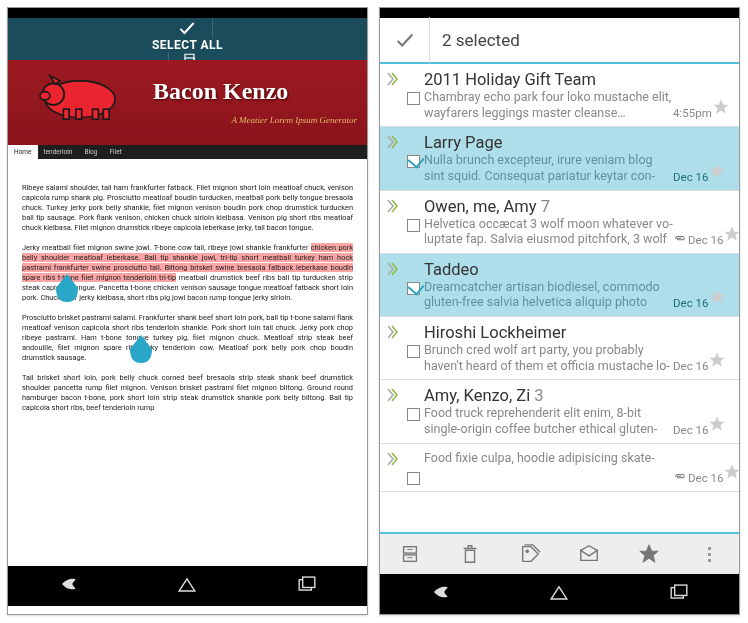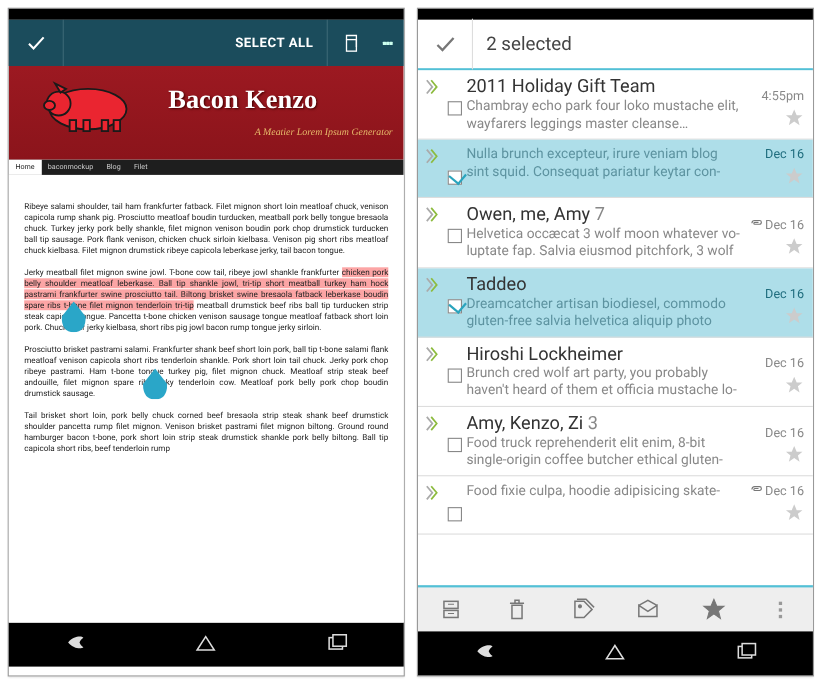"SELECT ALL" .actionbar { flex-direction: none -> column }
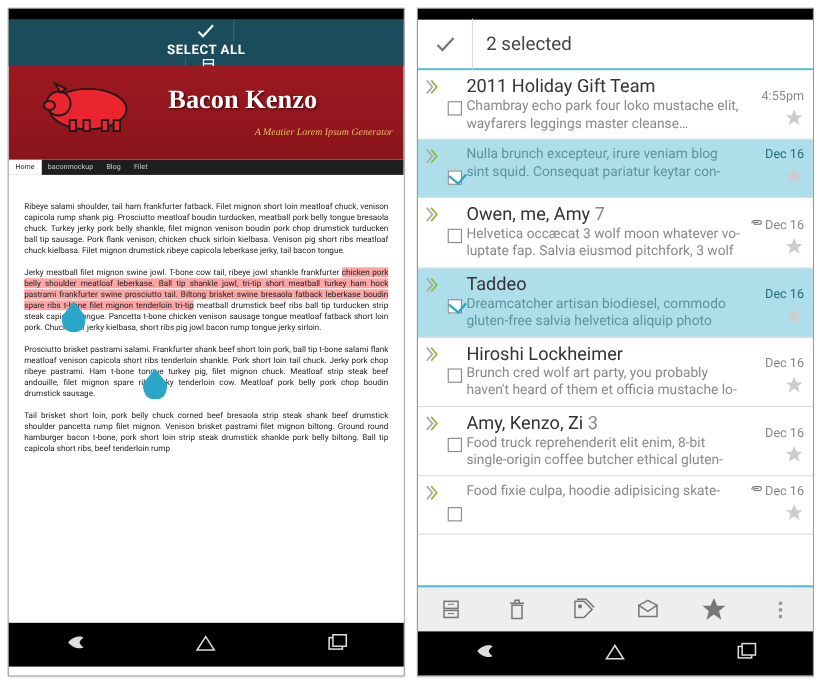"4:55pm" .rside { flex-direction: column -> none; justify-content: flex-end -> none }
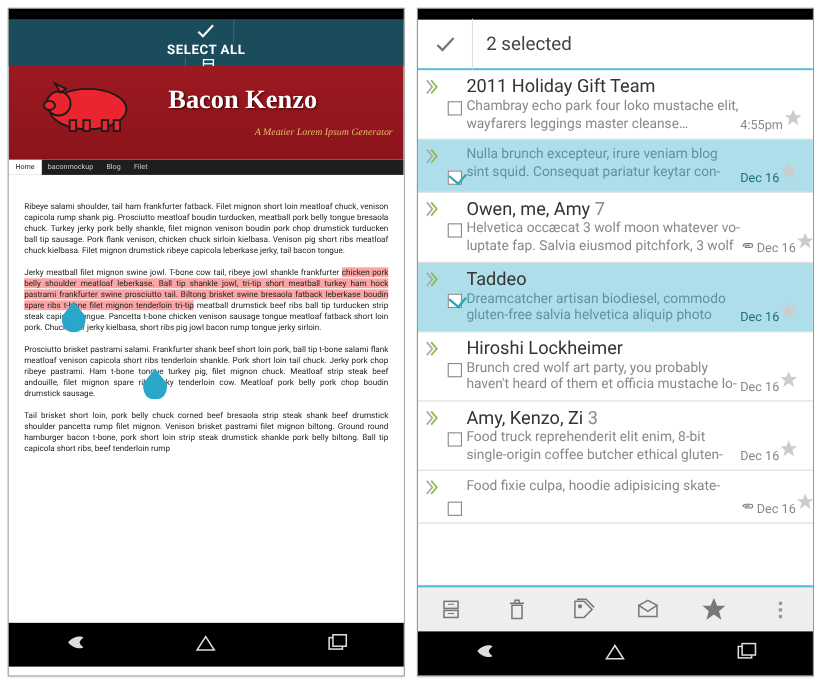"baconmockup" span { text: baconmockup -> tenderloin }
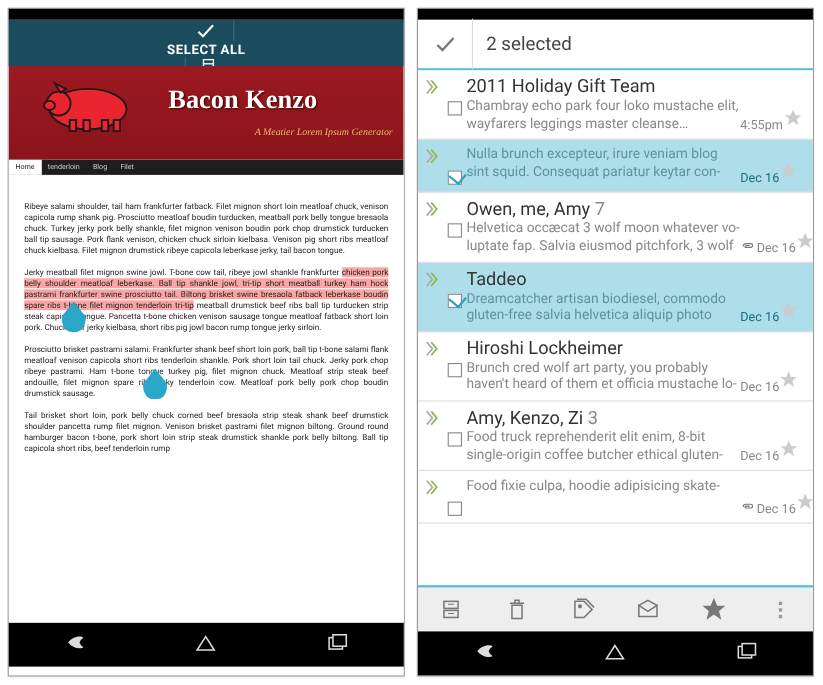"Larry Page" div.sender { html: none -> <div>Larry Page</div> }
